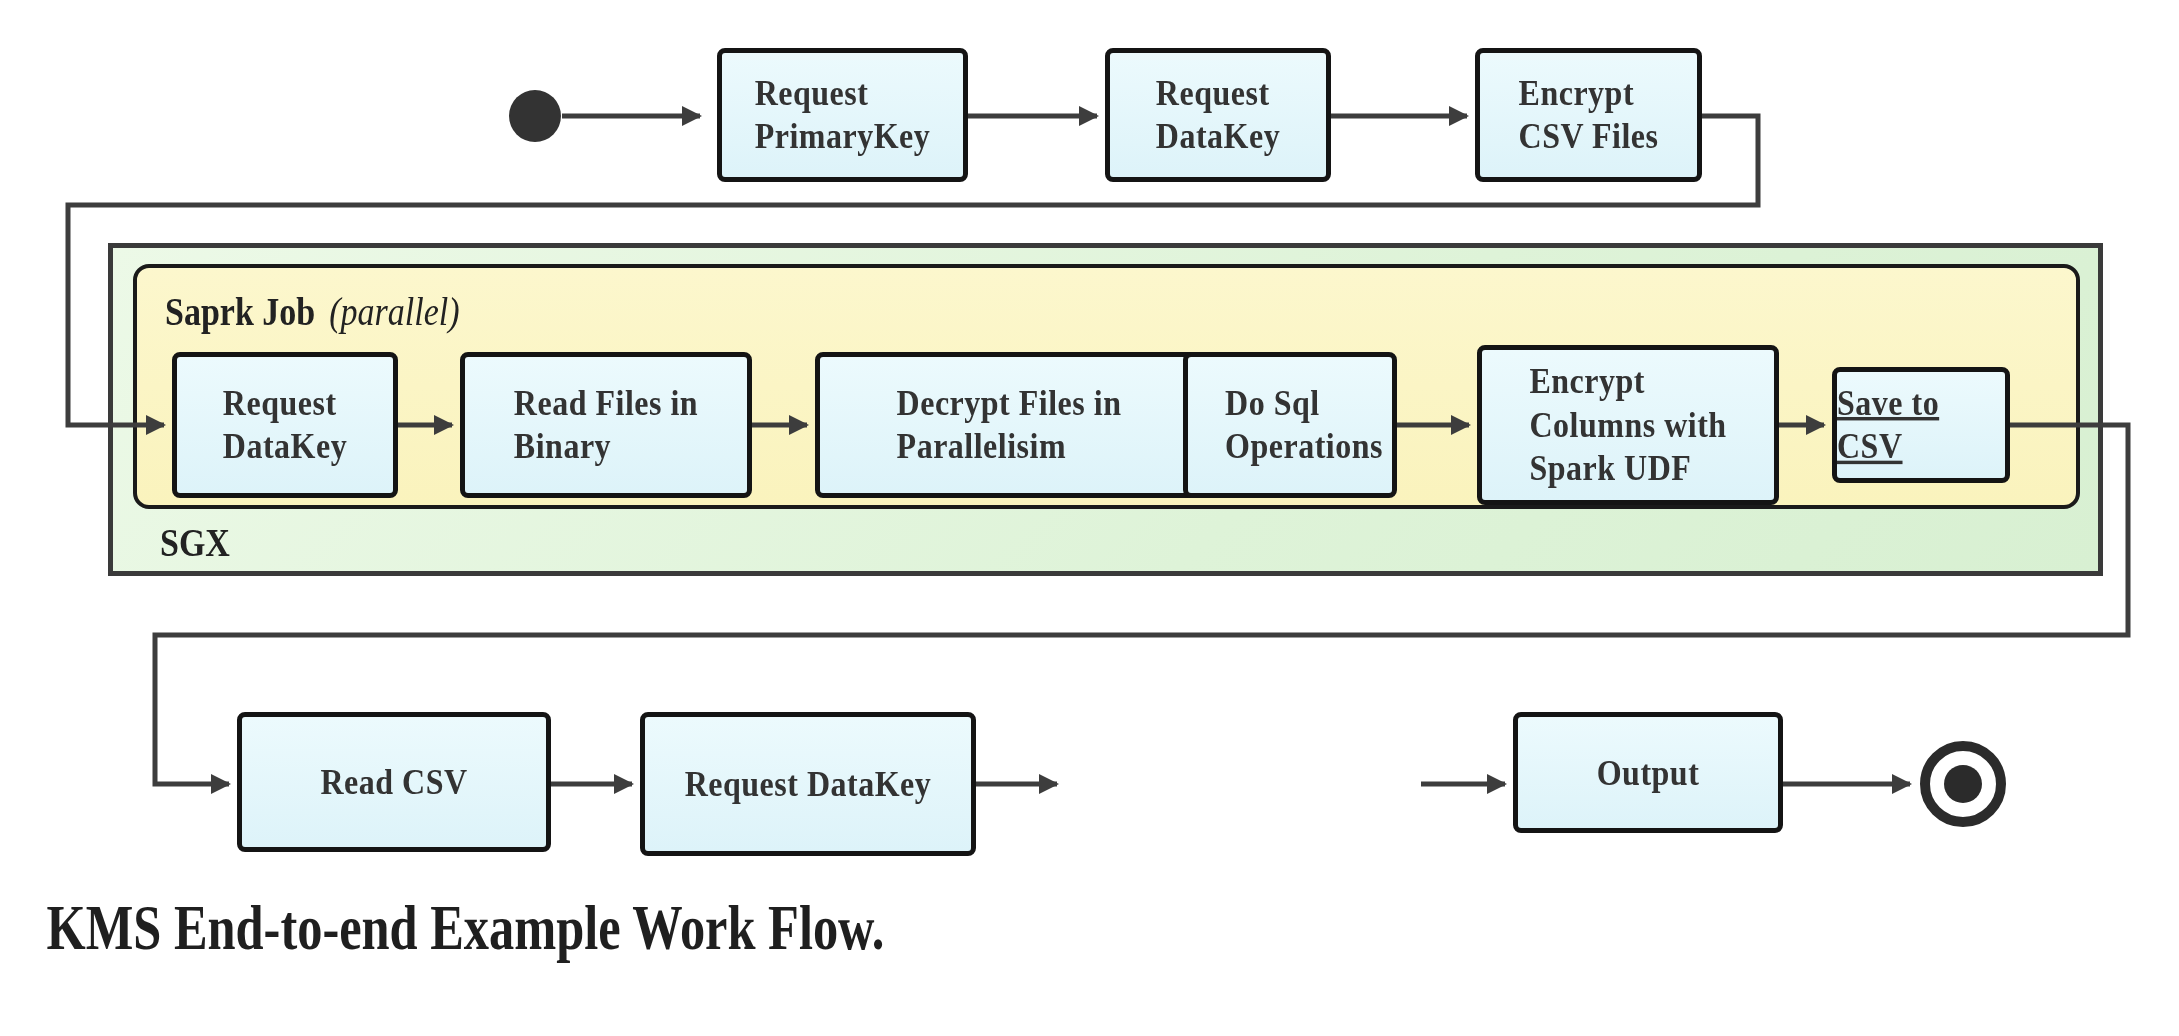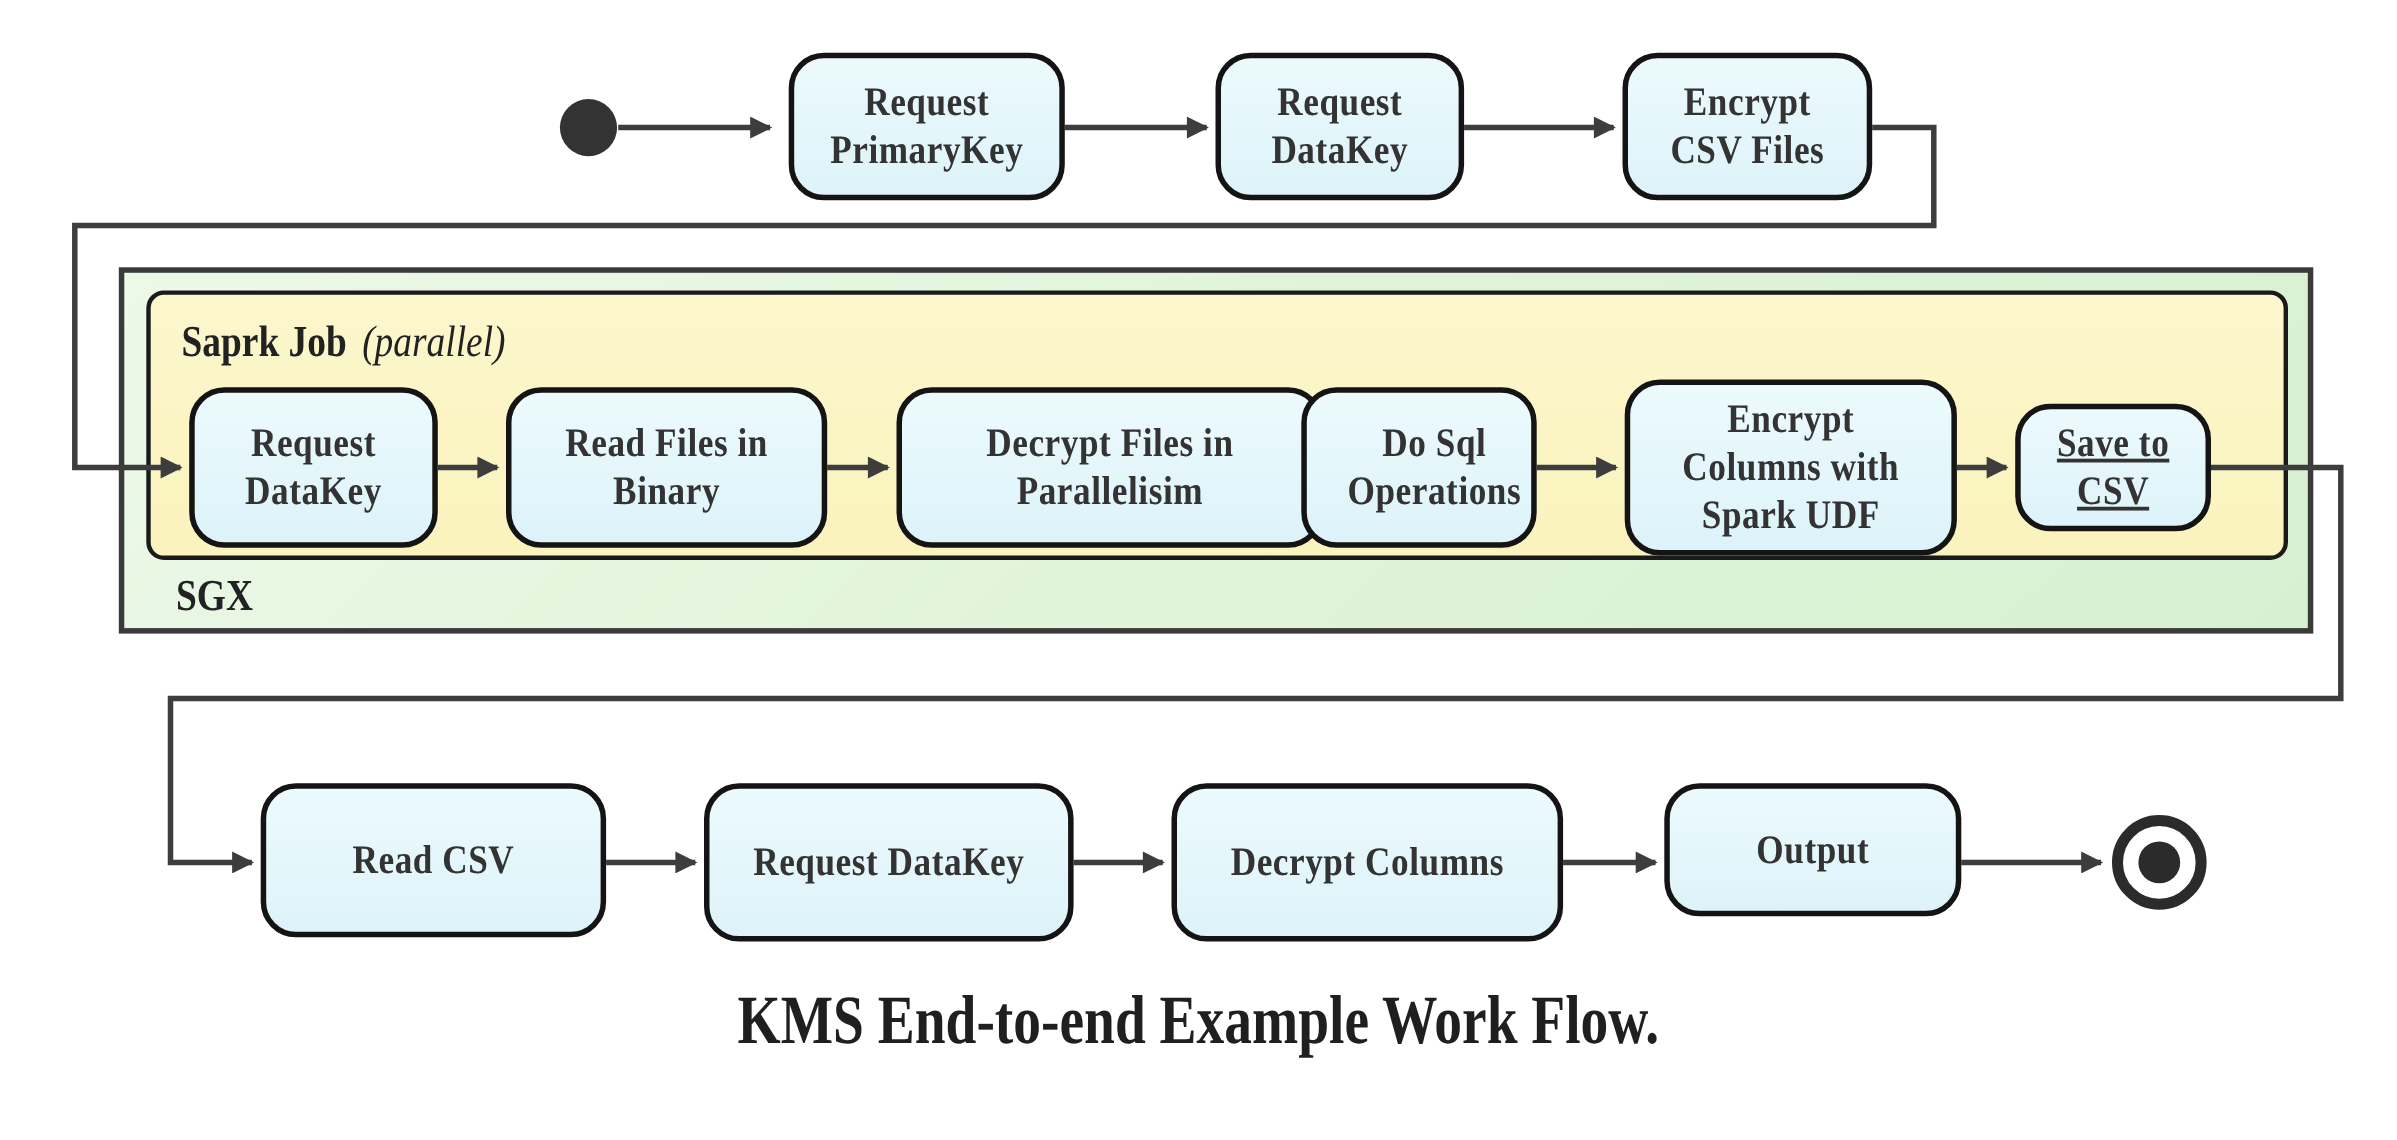"Request" .node { border-radius: 32px -> 8px; text-align: center -> none }
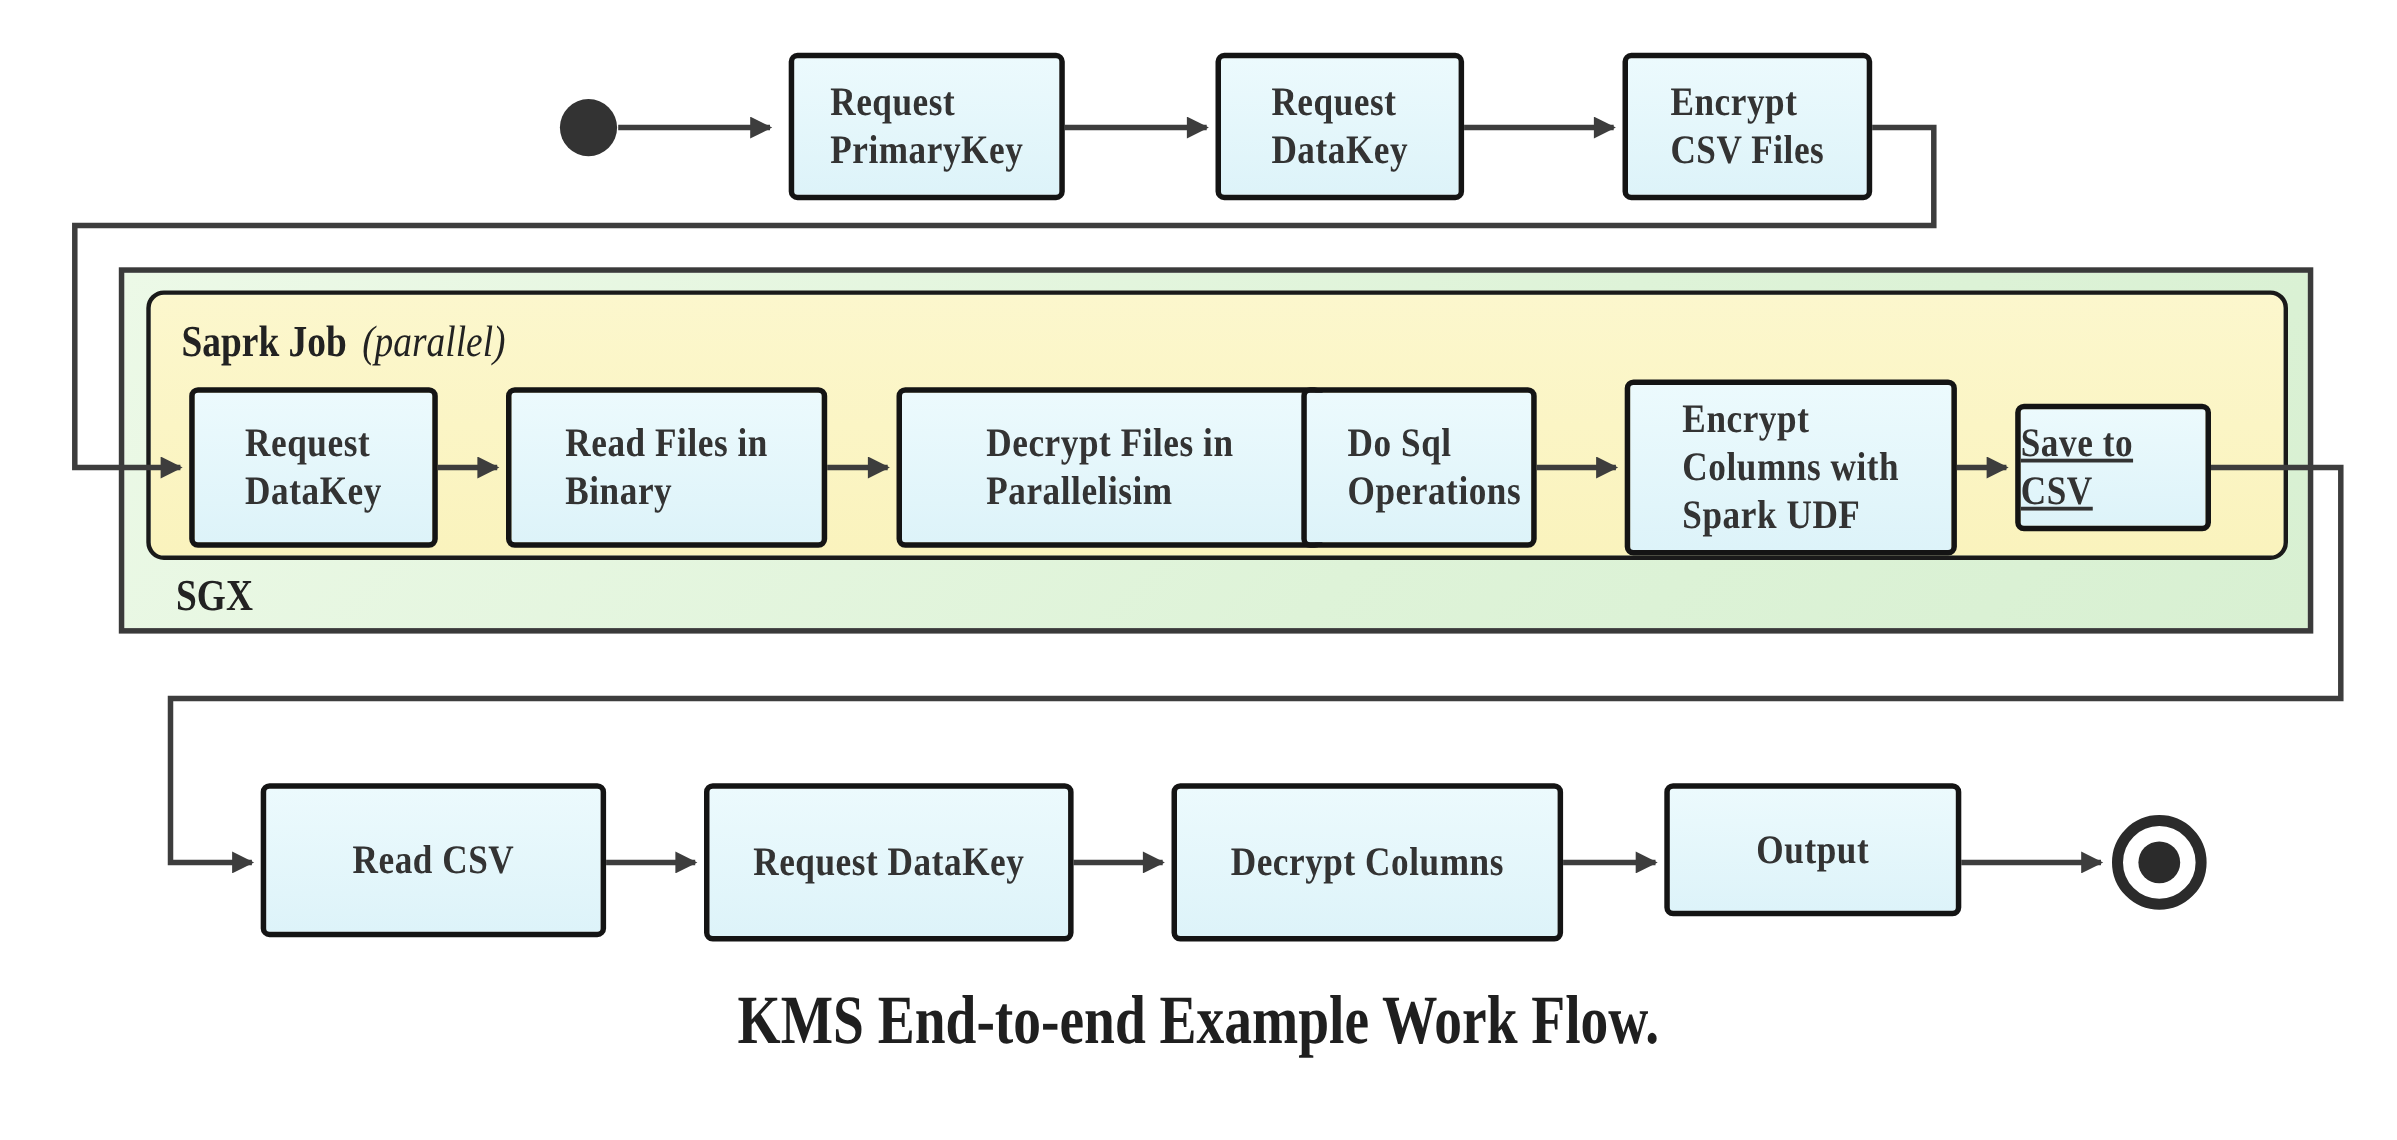"Decrypt Columns" div.node { html: <div> <span>Decrypt Columns</span> </div> -> none }
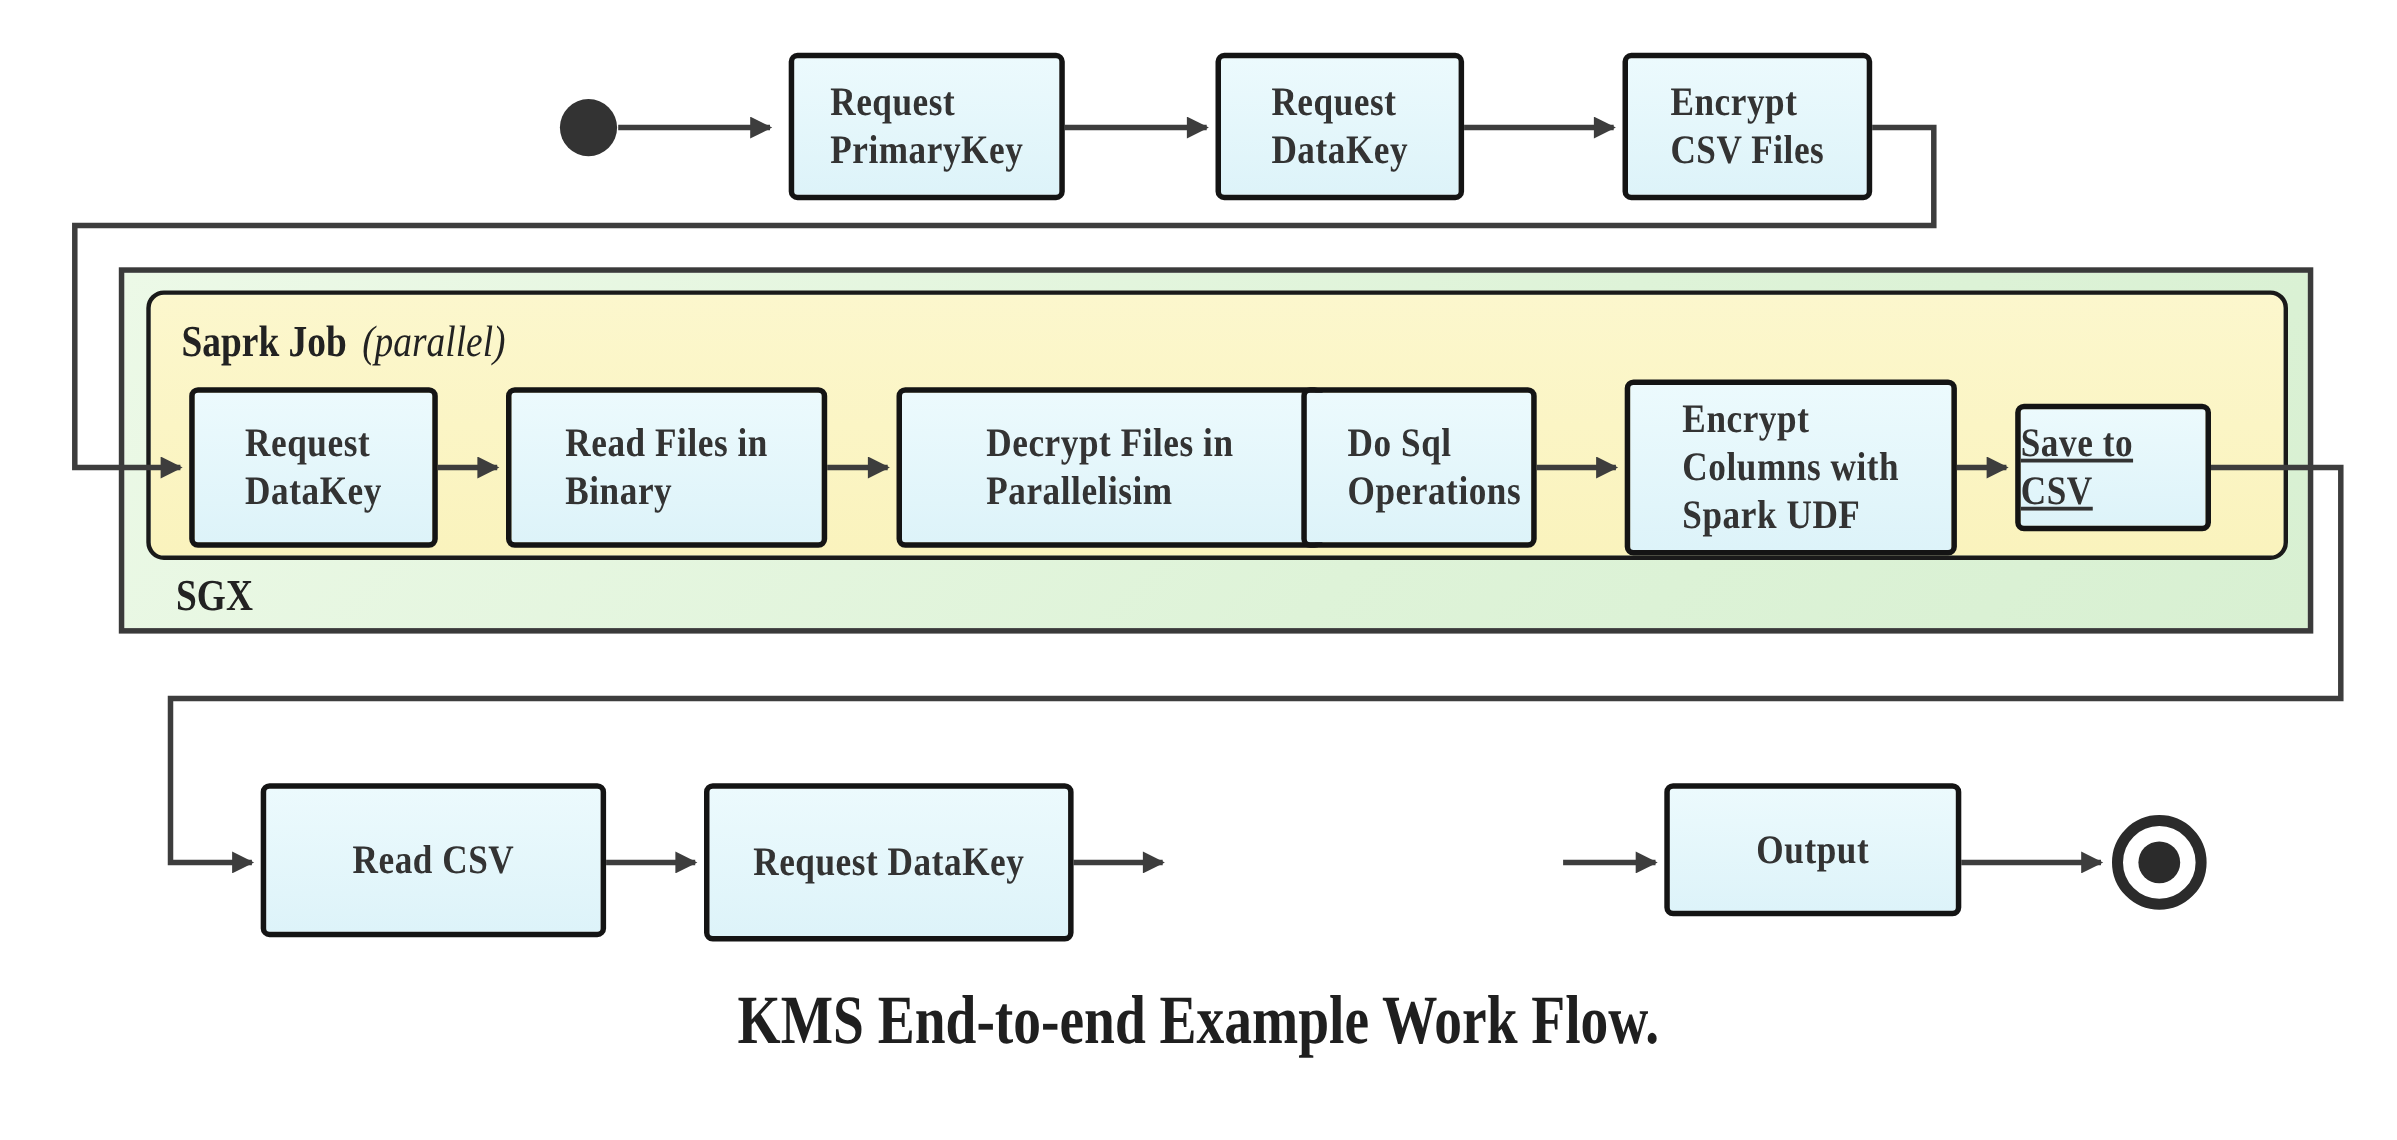"KMS End-to-end Example Work Flow." .caption { text-align: center -> none }
